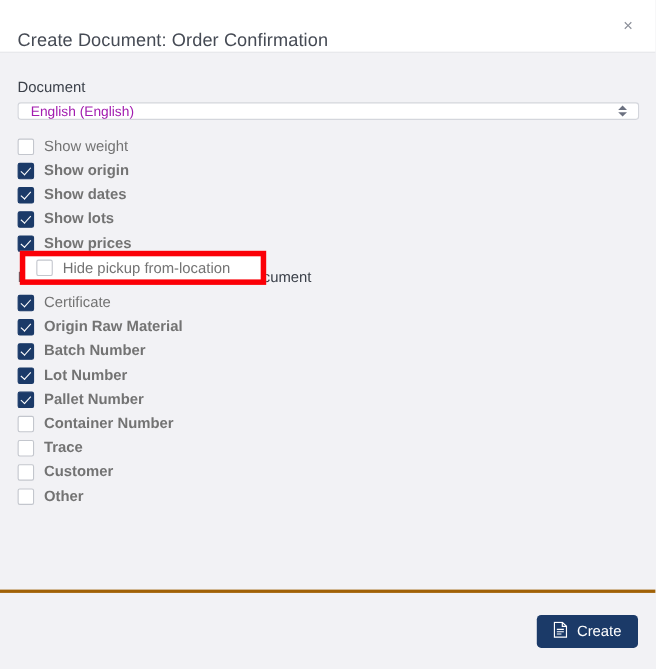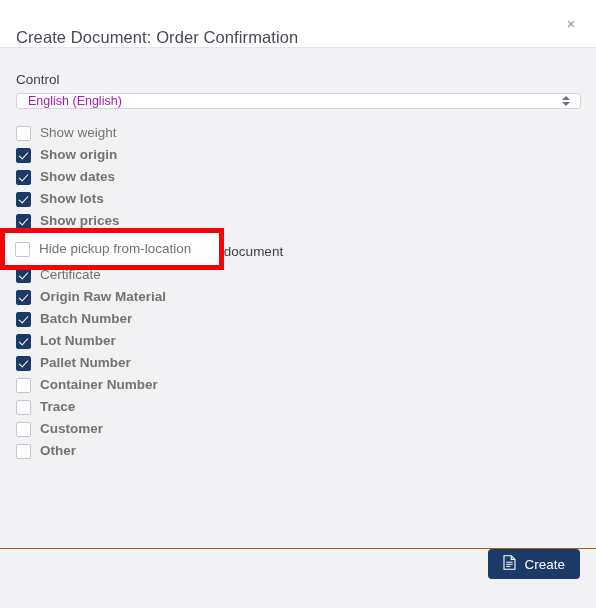"Control" div.field-label { text: Control -> Document }
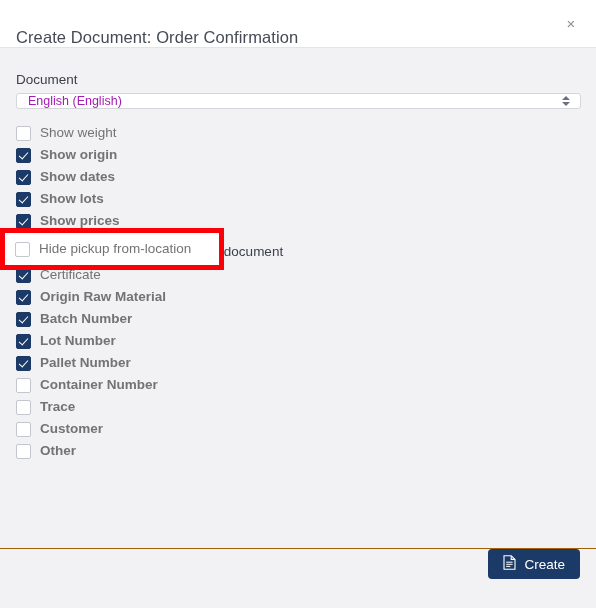"Hide pickup from-location" .highlight-overlay { height: 42px -> 31px; left: 0 -> 18px }
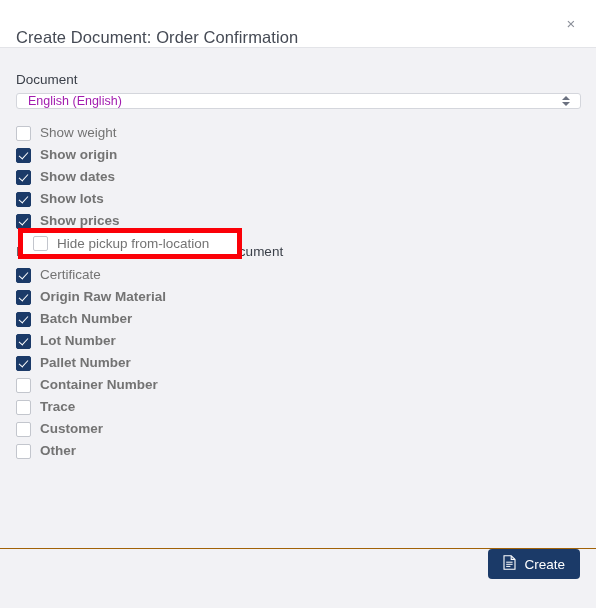"Create" .modal-footer { align-items: none -> center; border-top: 1px solid #a16207 -> 3px solid #a16207; height: 60px -> 72px }
